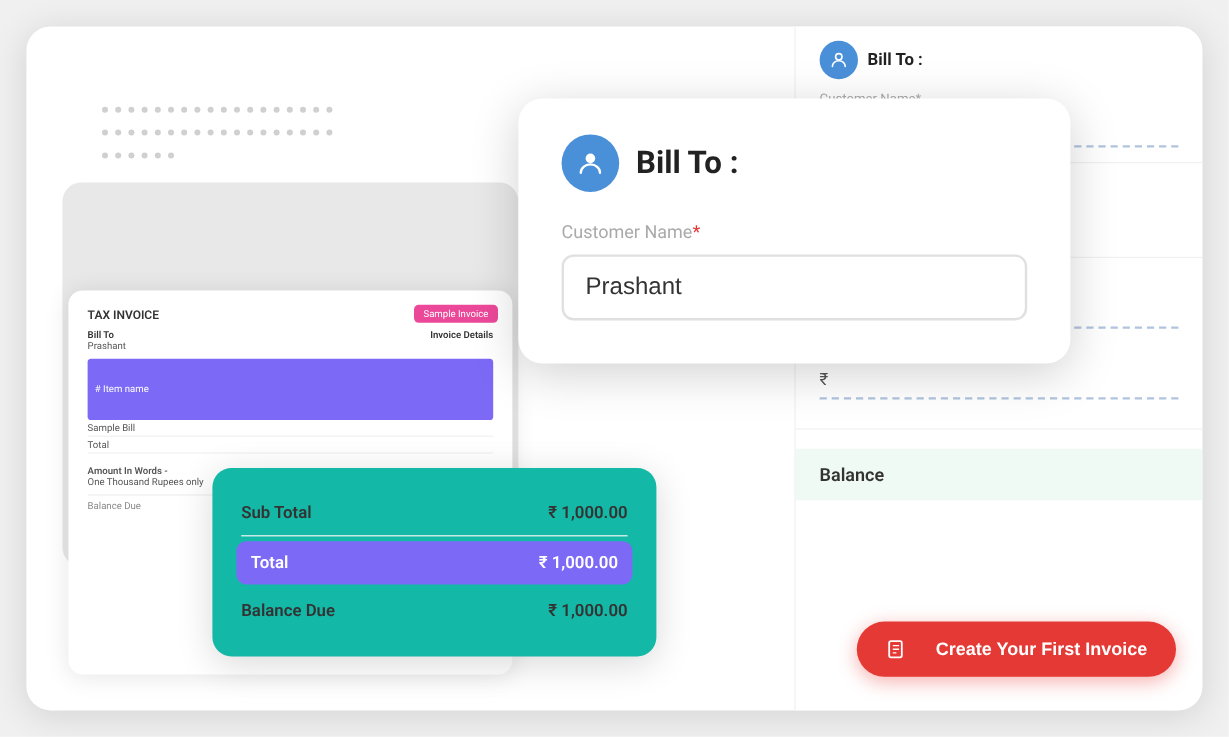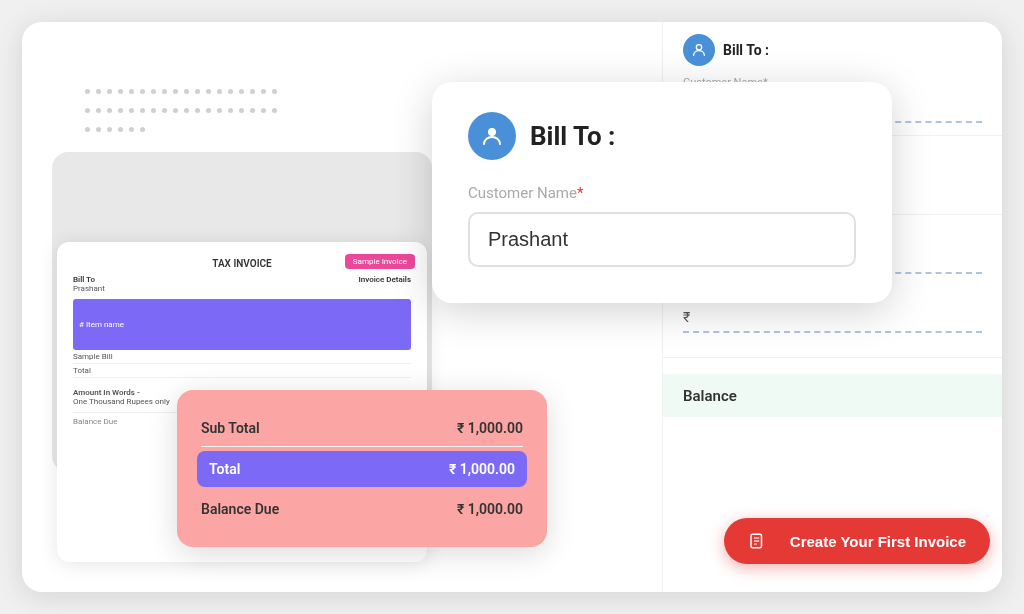"TAX INVOICE" .invoice-tax-title { text-align: center -> none }
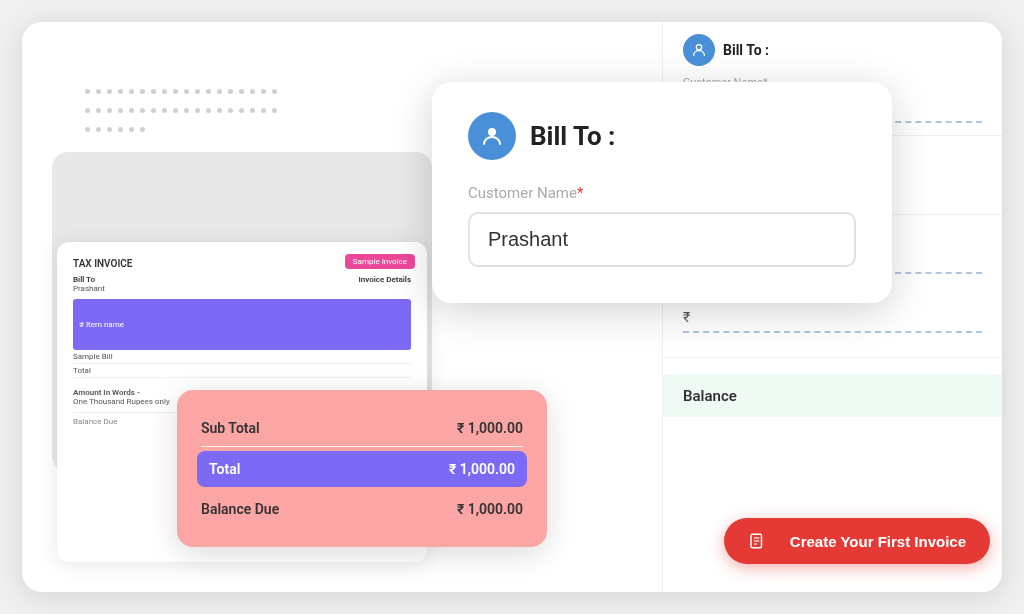"Sub Total" .summary-card { background: #fca5a5 -> #14b8a6 }
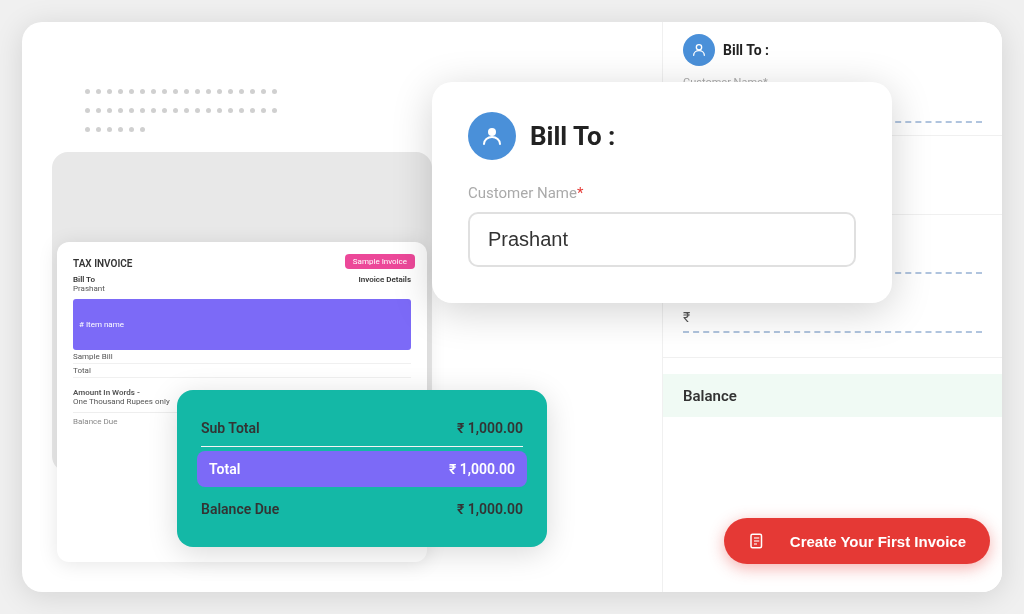"Create Your First Invoice" .create-btn { right: 12px -> 22px }
